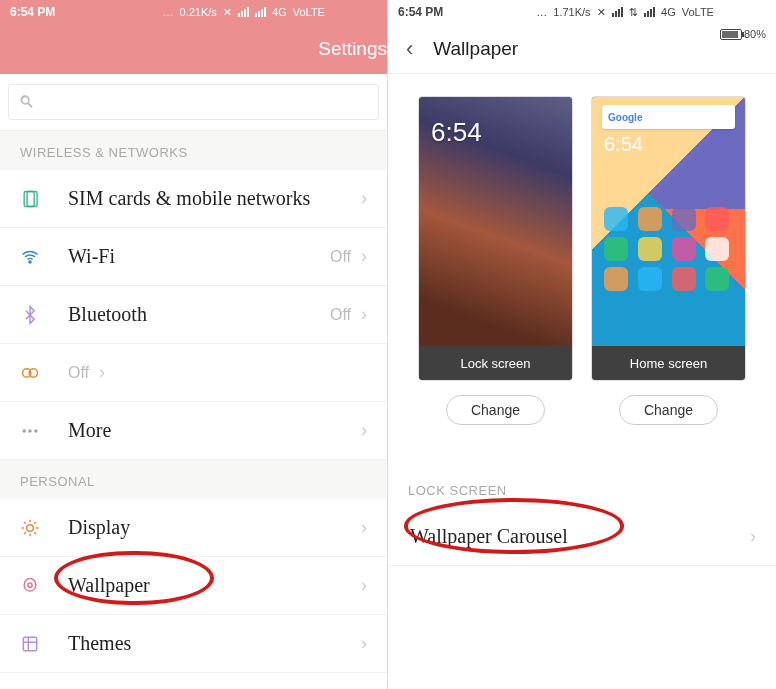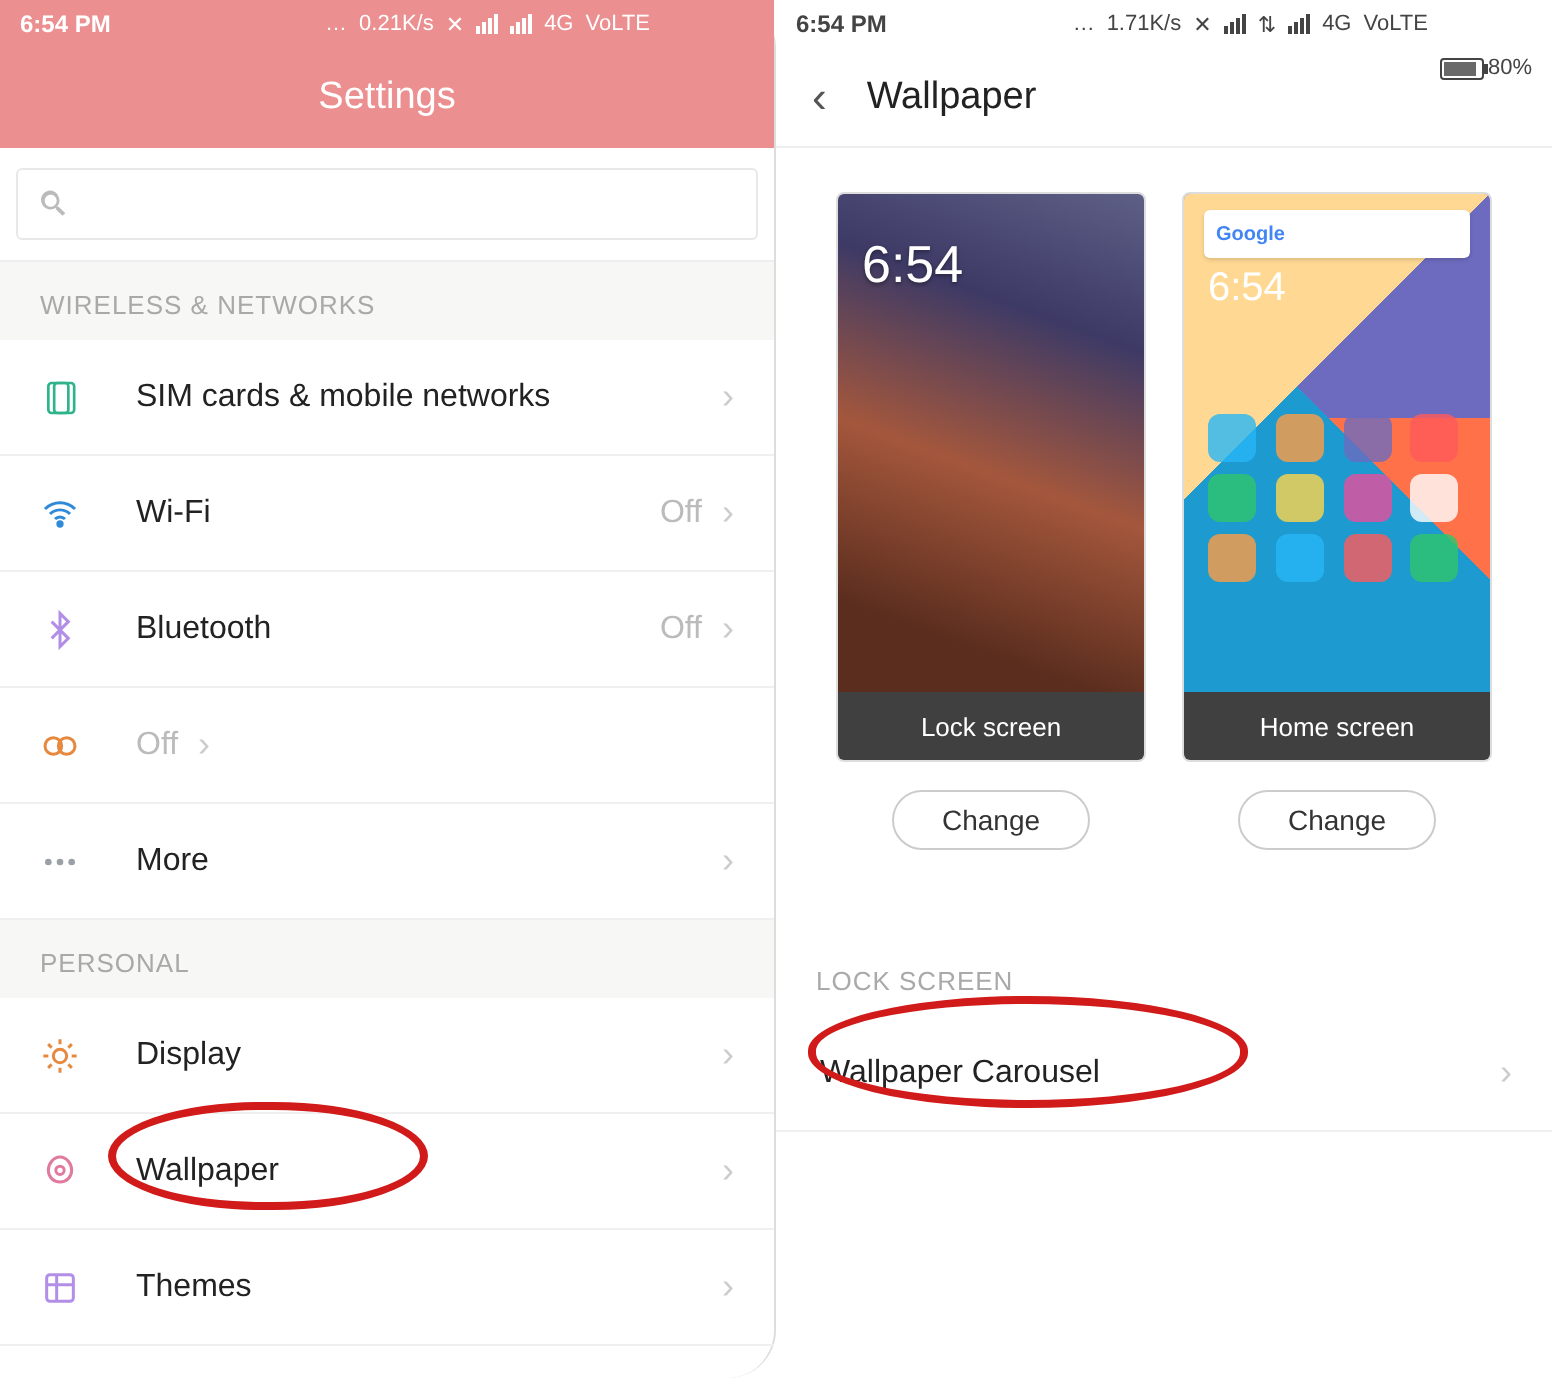"6:54 PM" .pane { border-radius: 24px -> none }
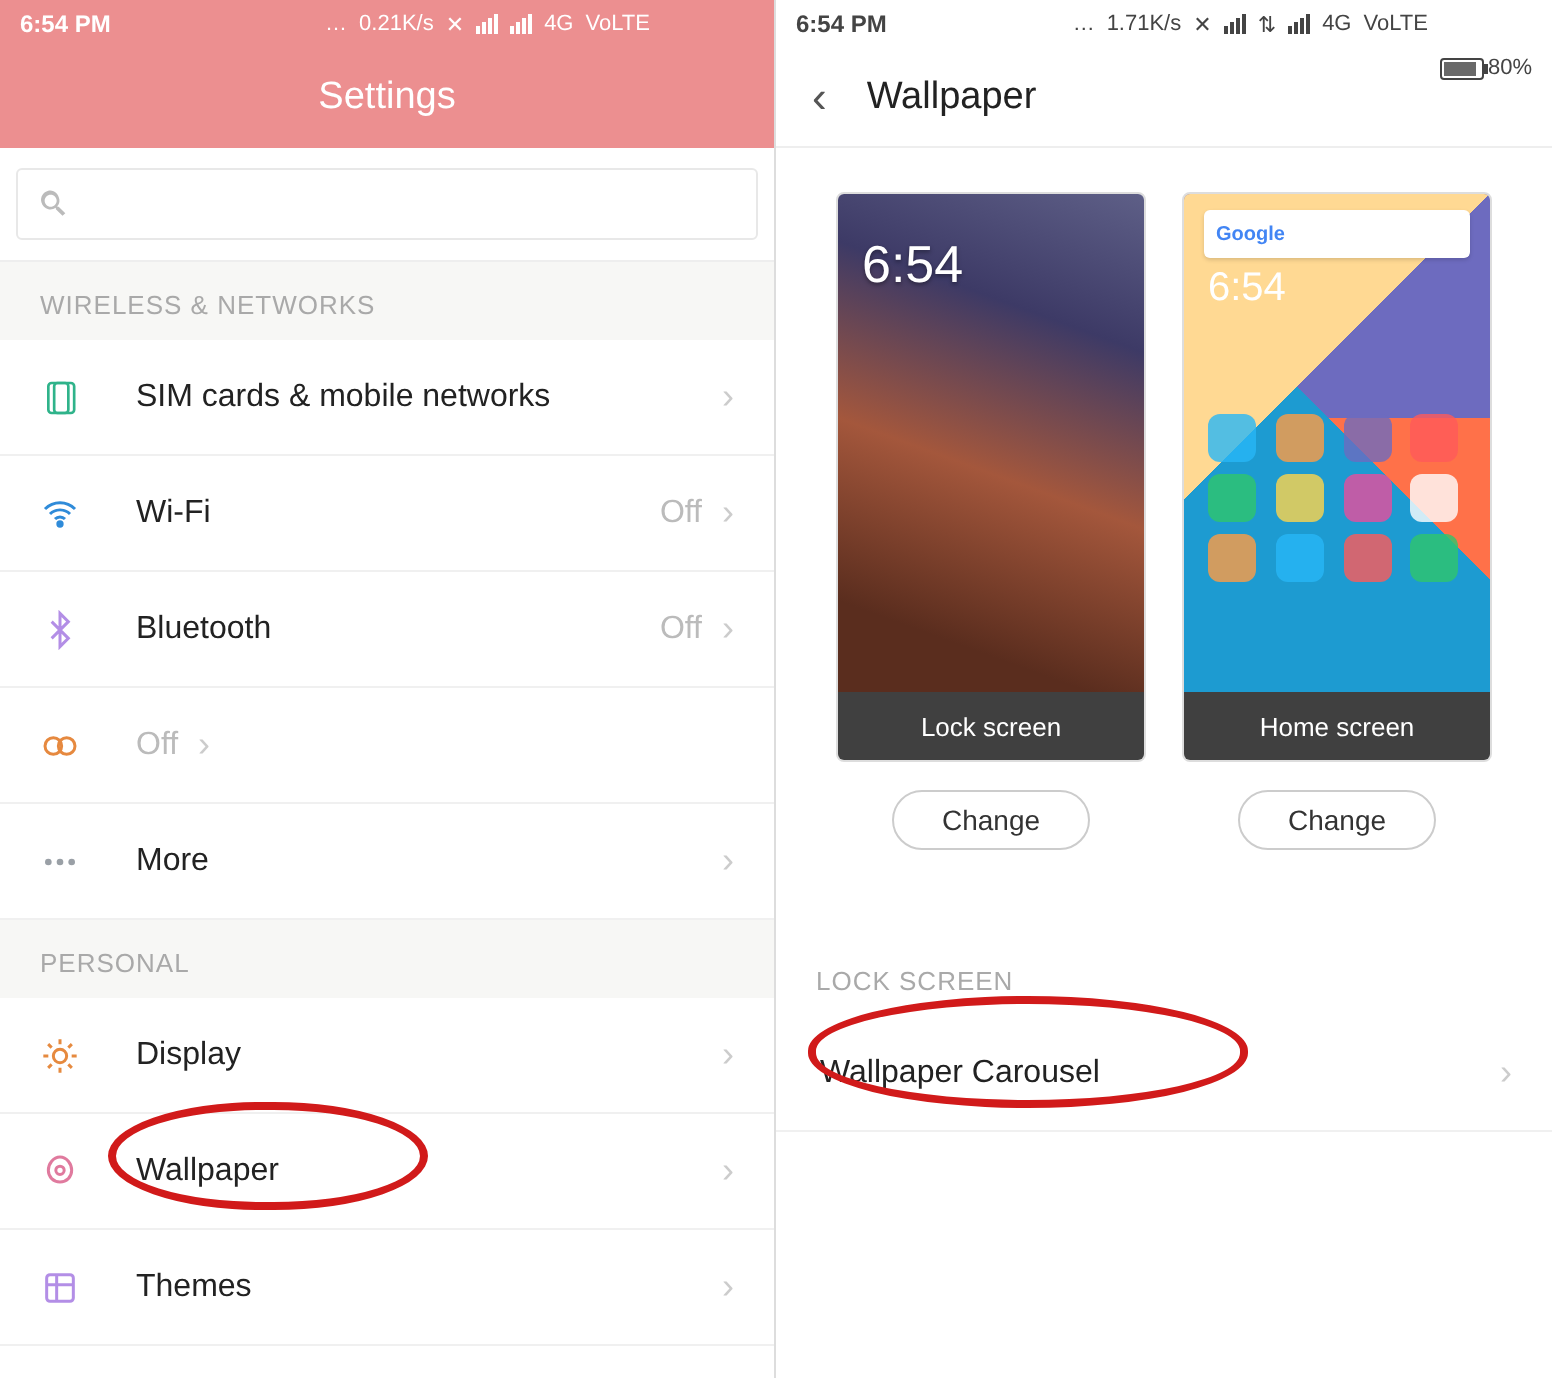"Settings" .header.pink { justify-content: none -> flex-end }
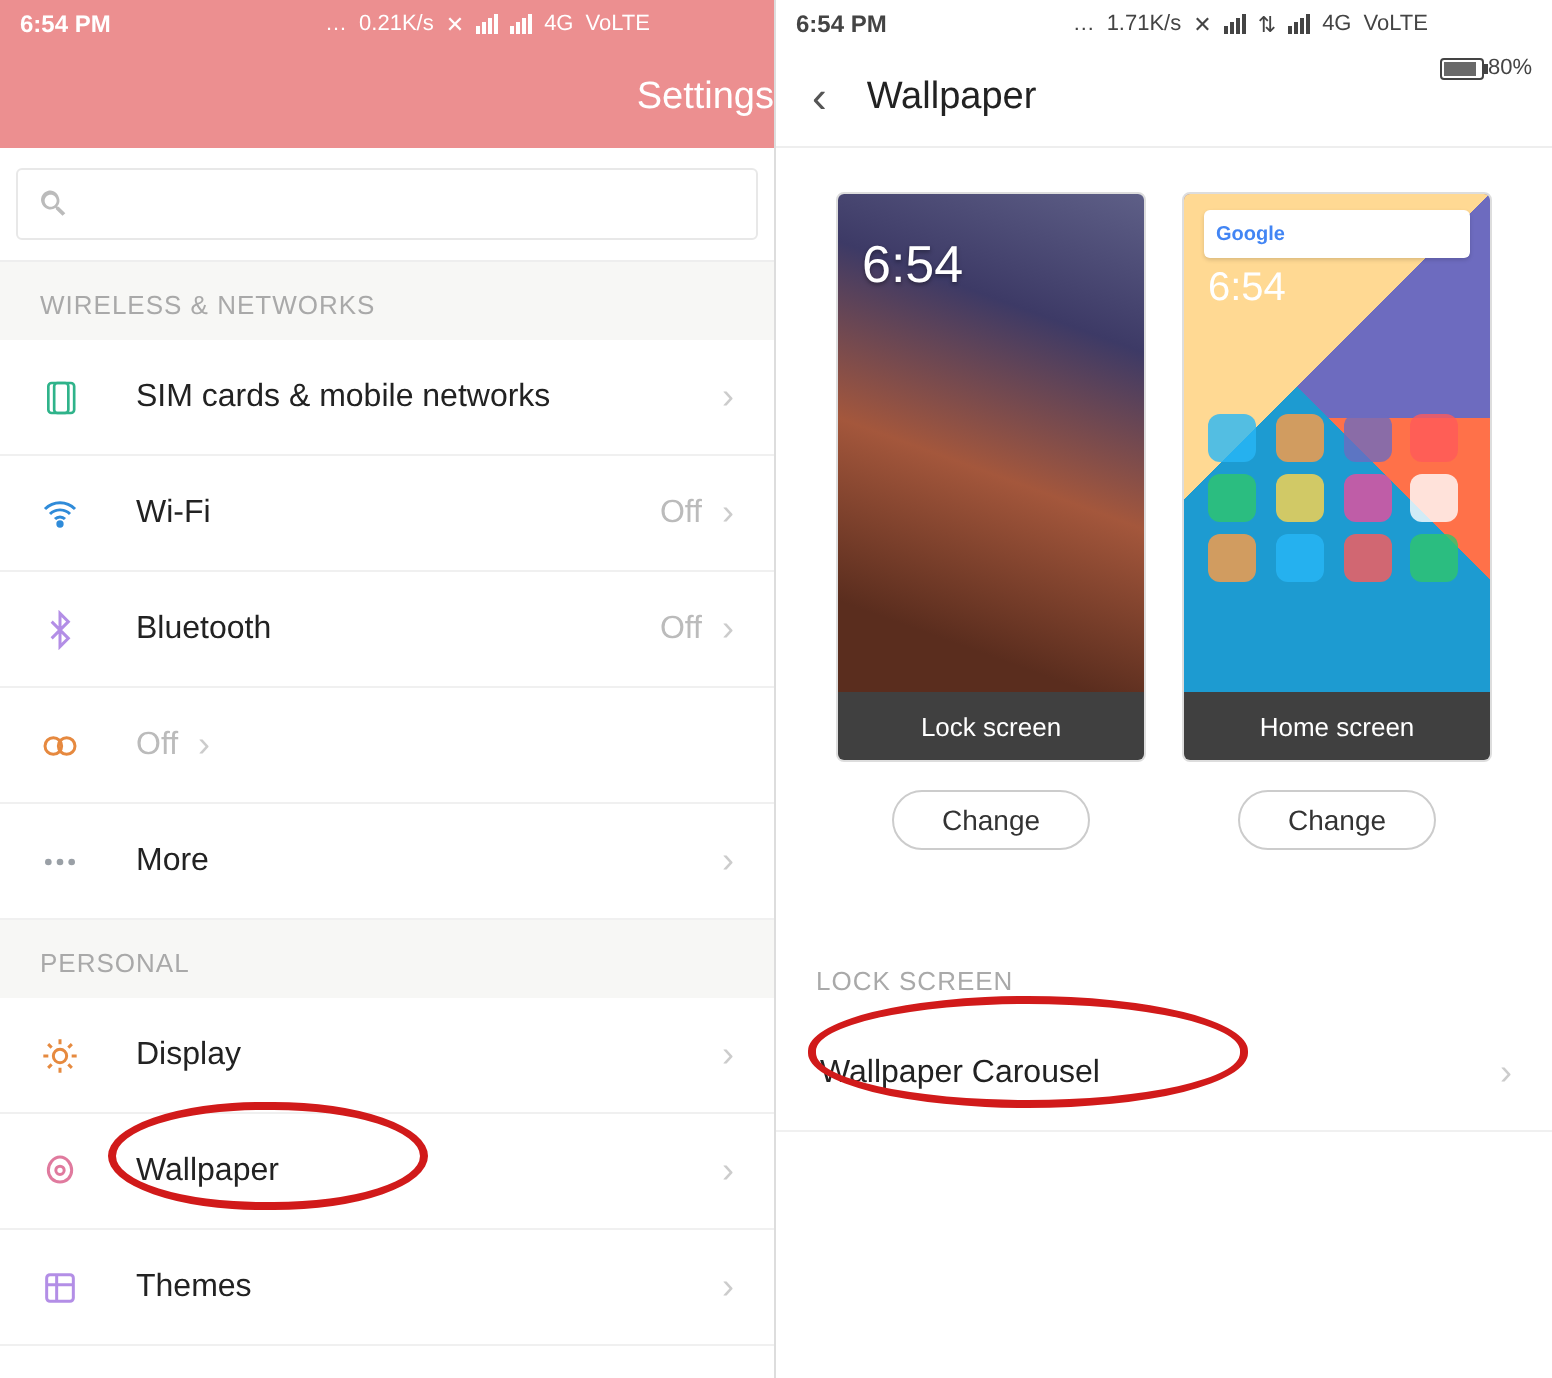"SIM cards & mobile networks" .row .label { font-family: none -> Liberation Serif, serif; font-size: 16px -> 20px }
